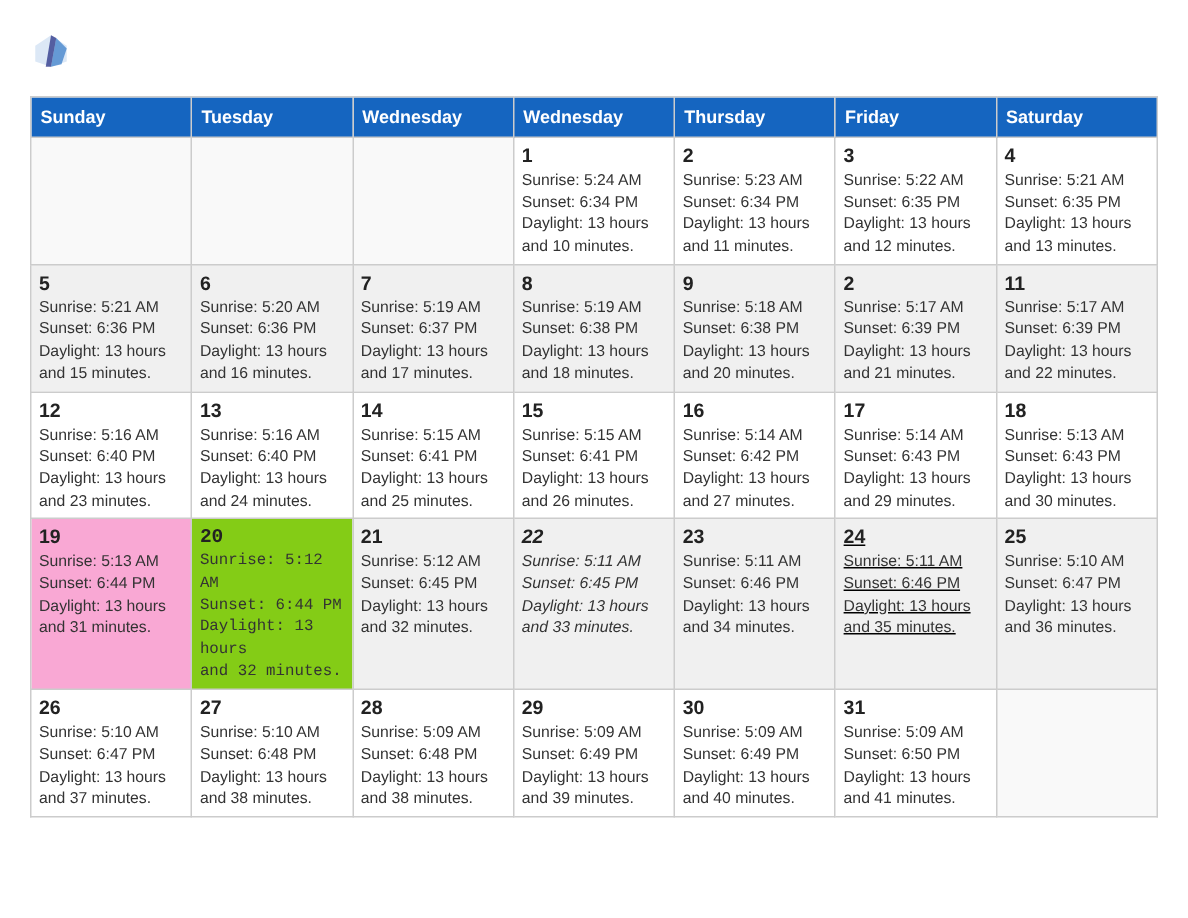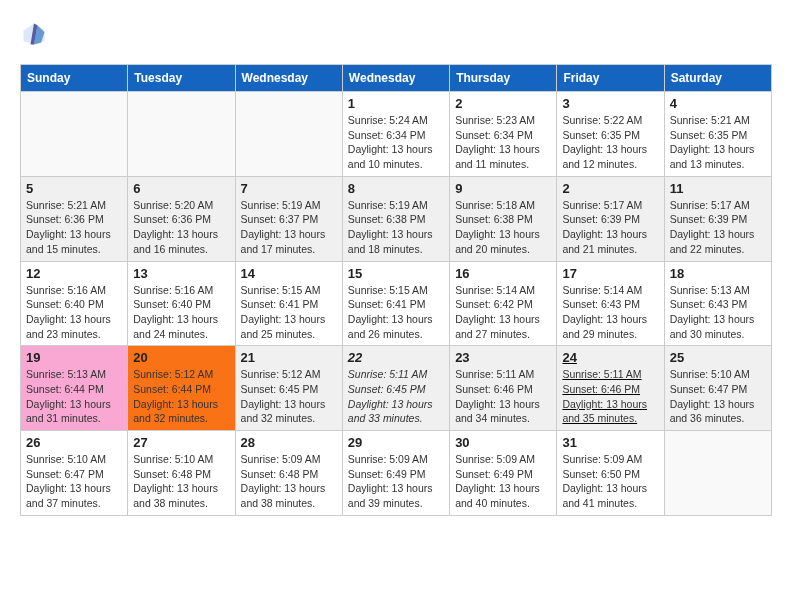"20" td { background: #f97316 -> #84cc16; font-family: none -> Liberation Mono, monospace }
